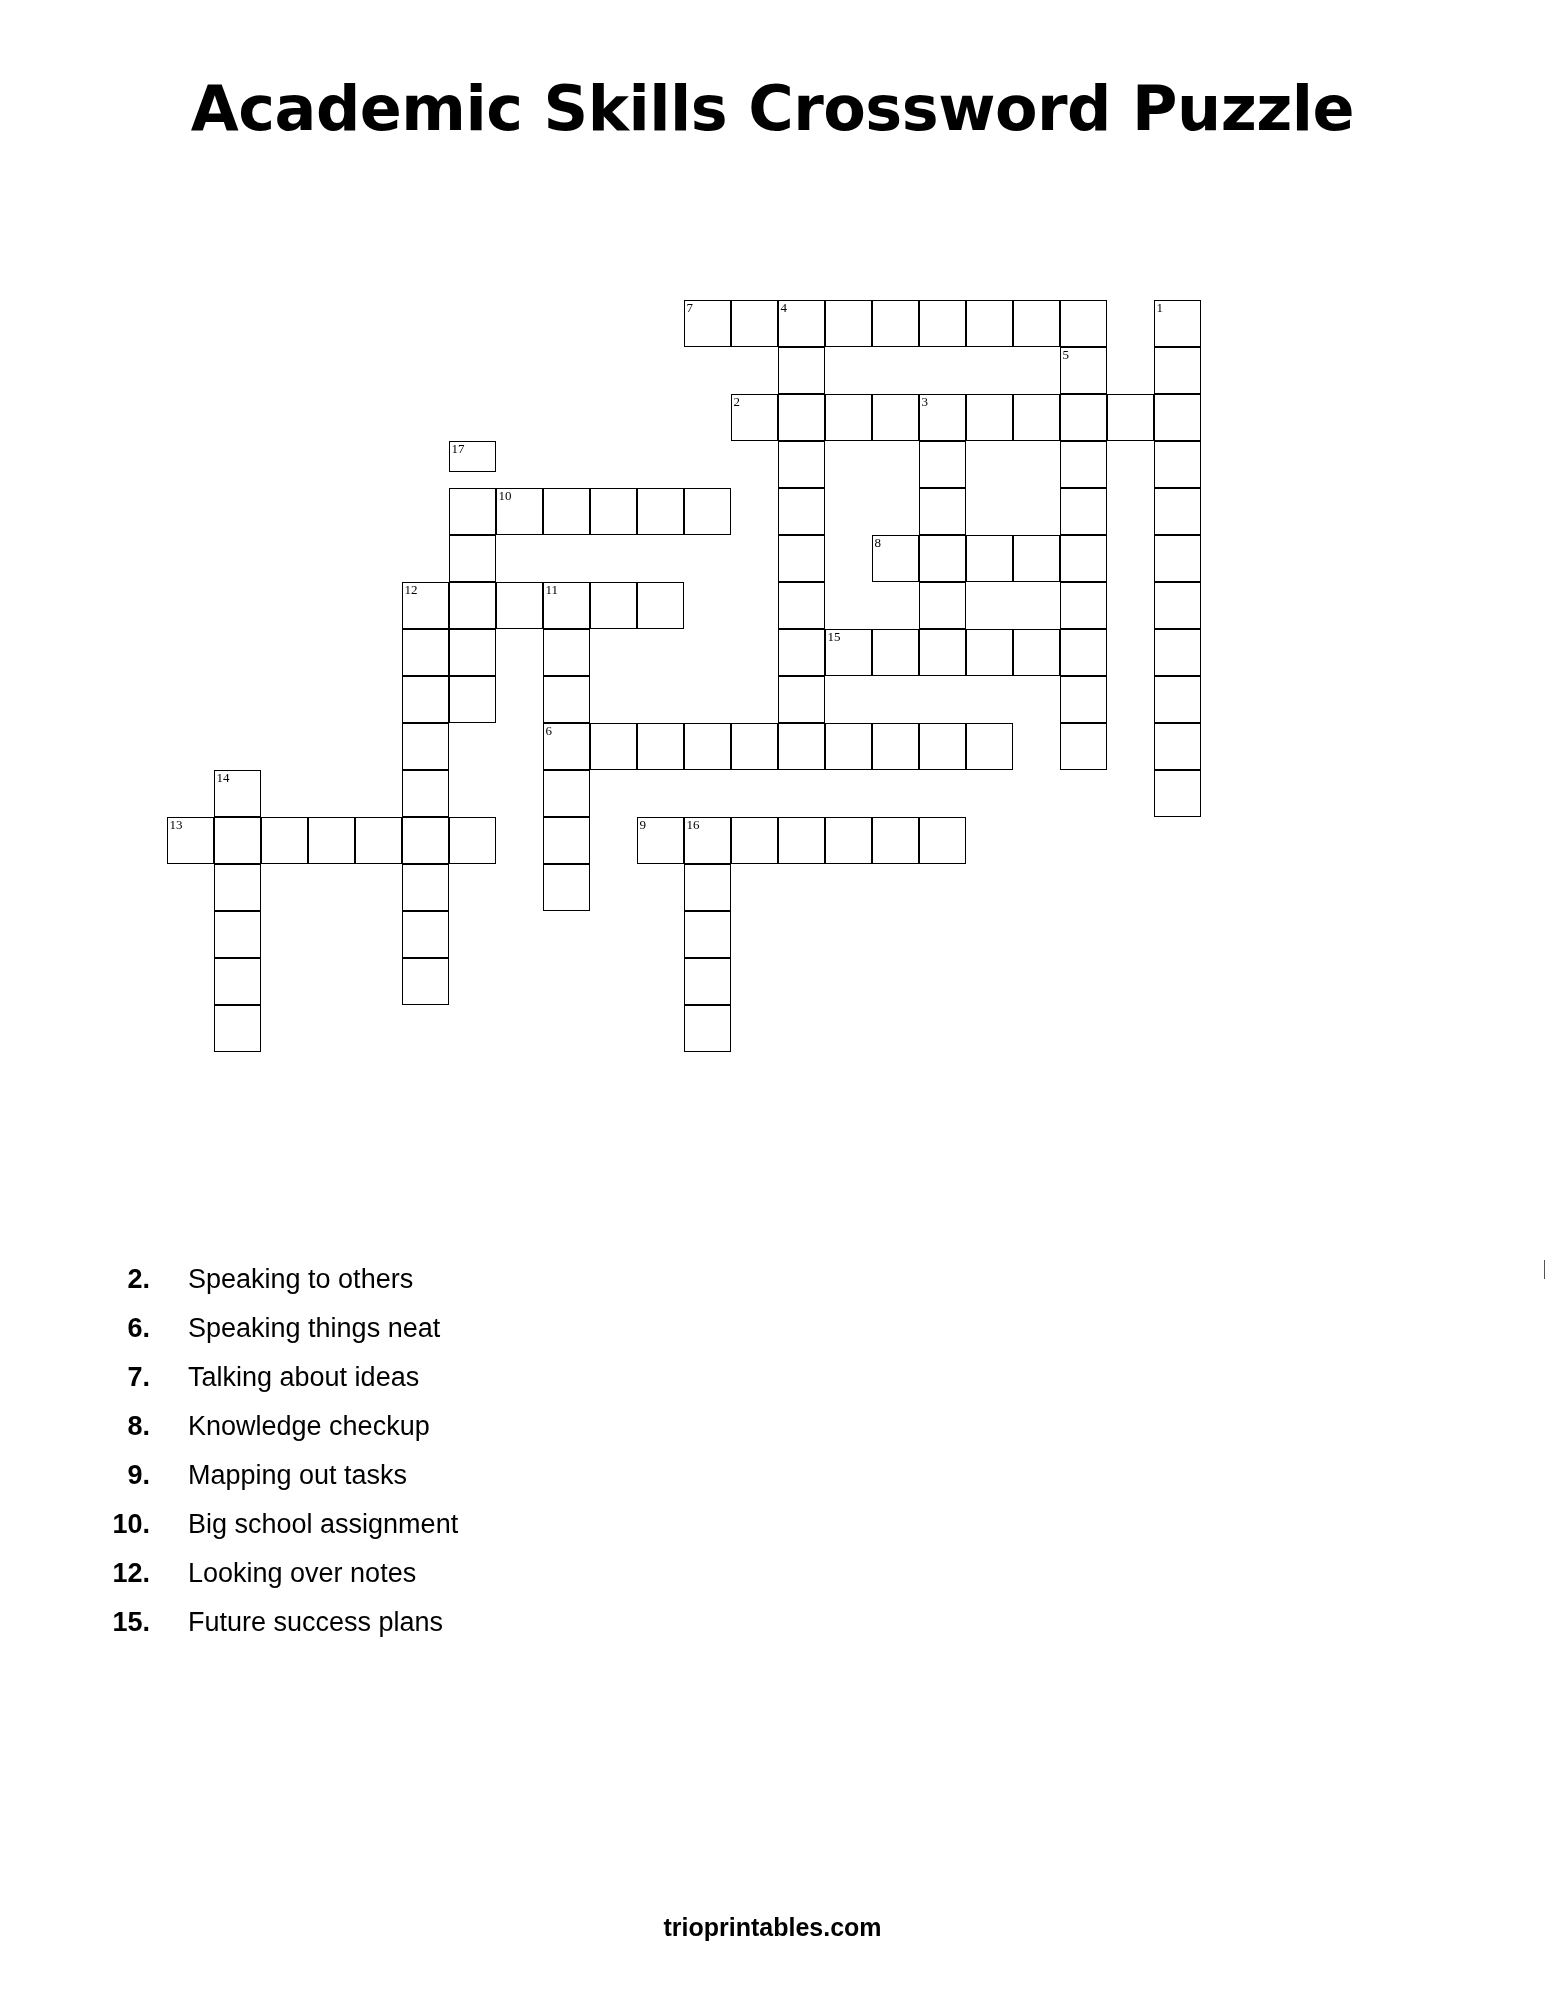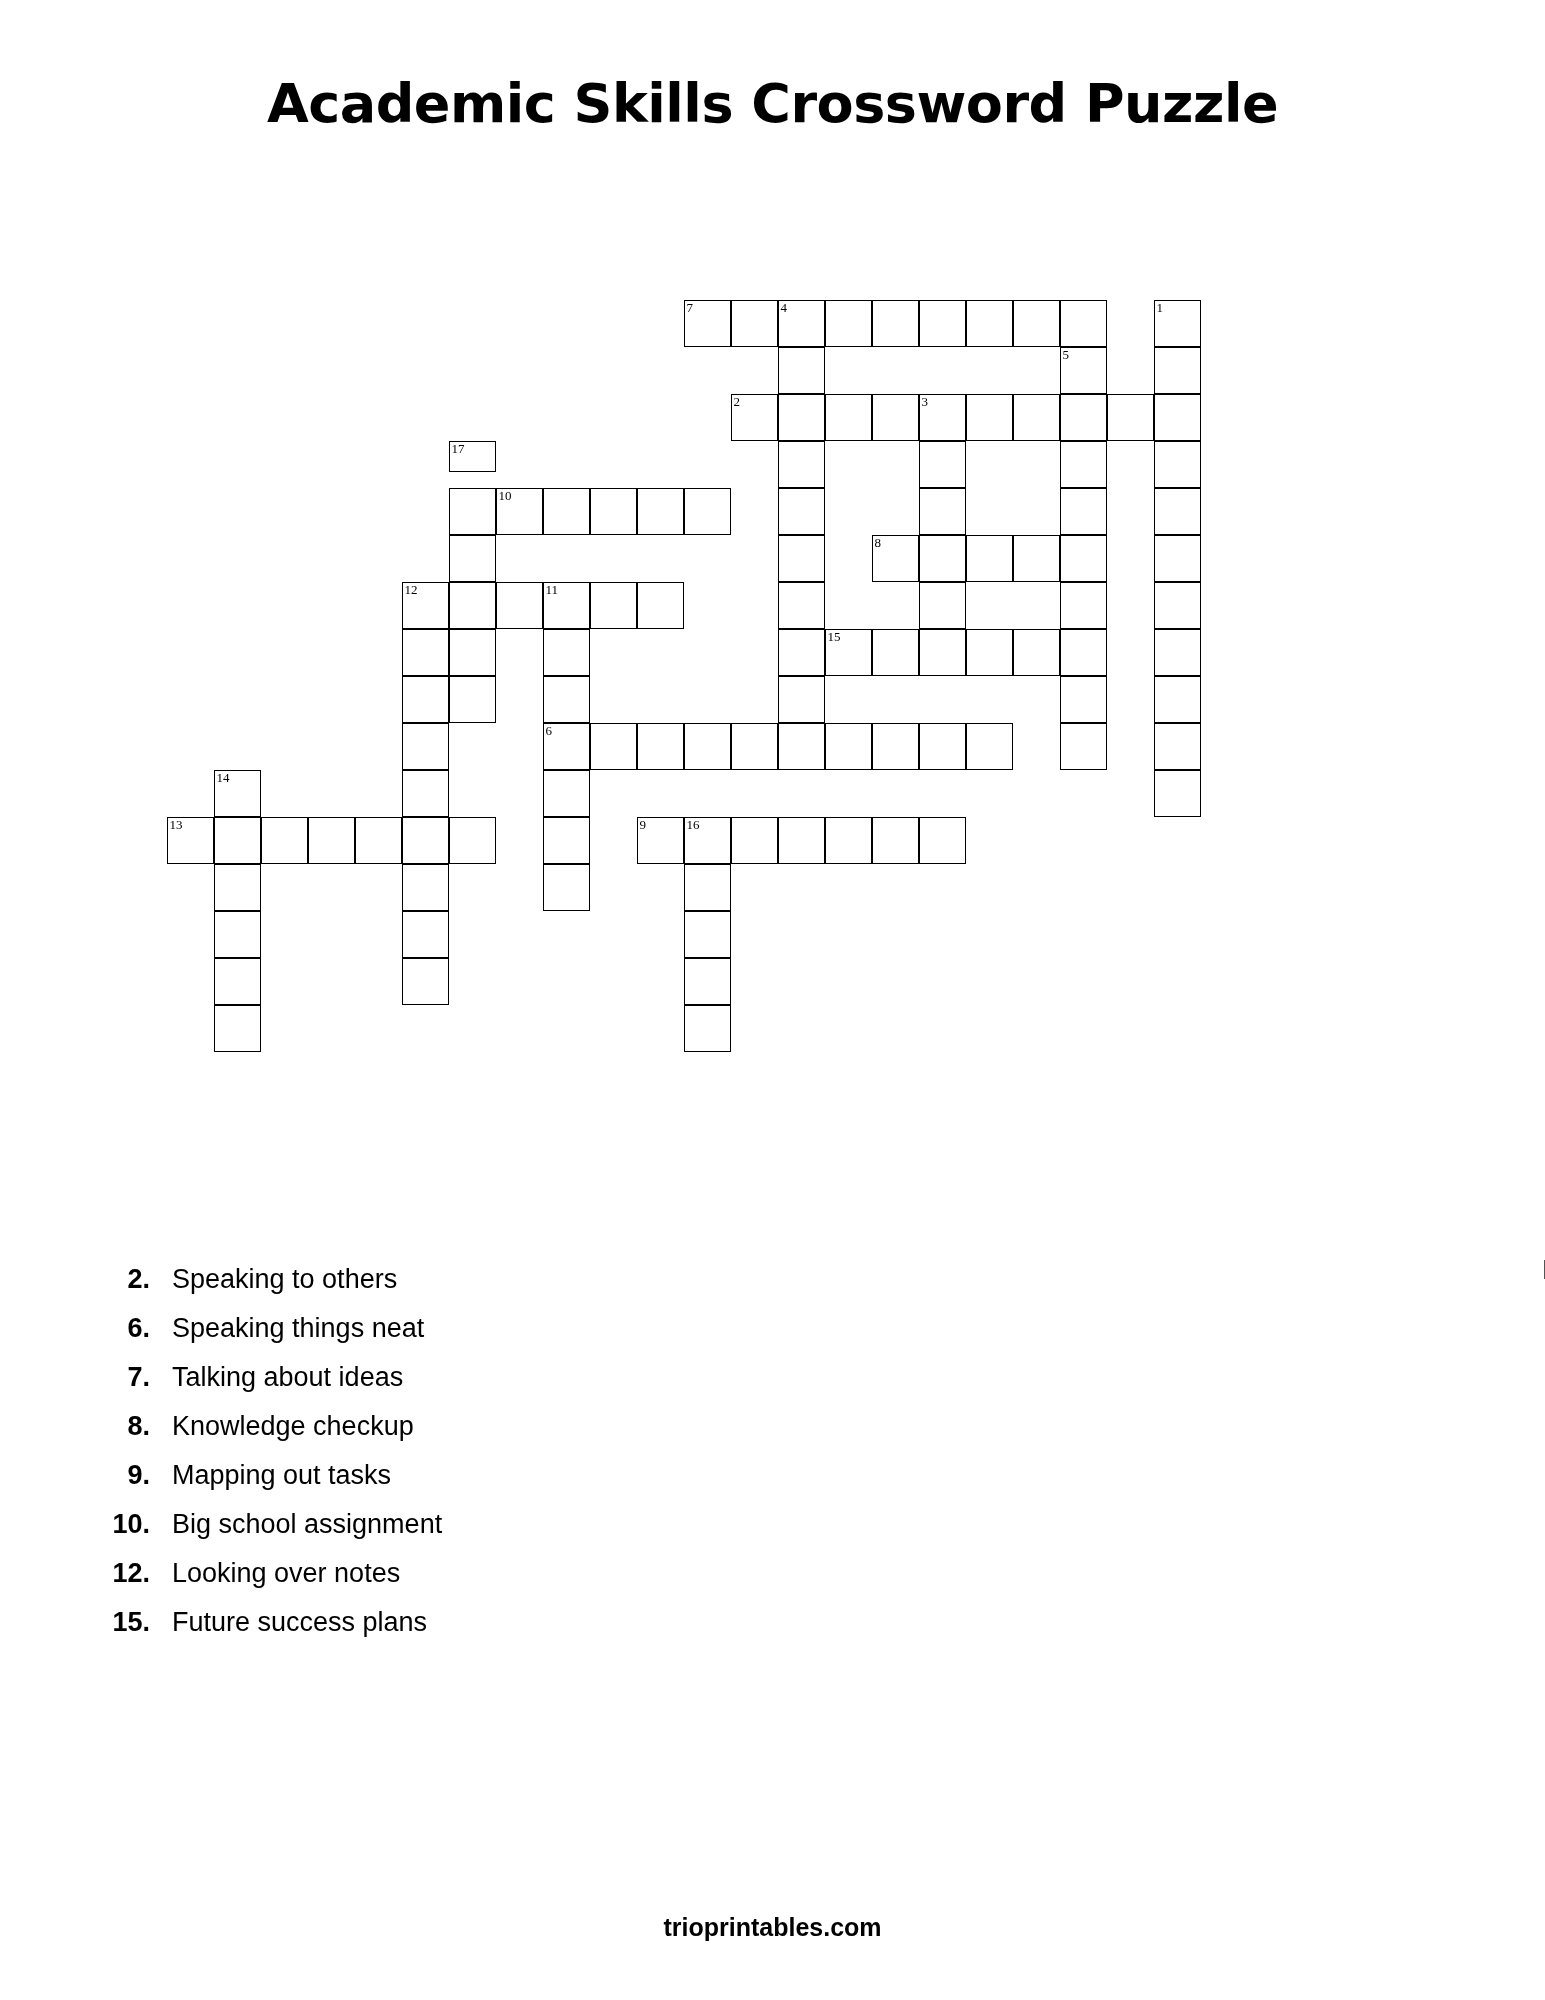"Academic Skills Crossword Puzzle" .title { font-size: 54px -> 62px }
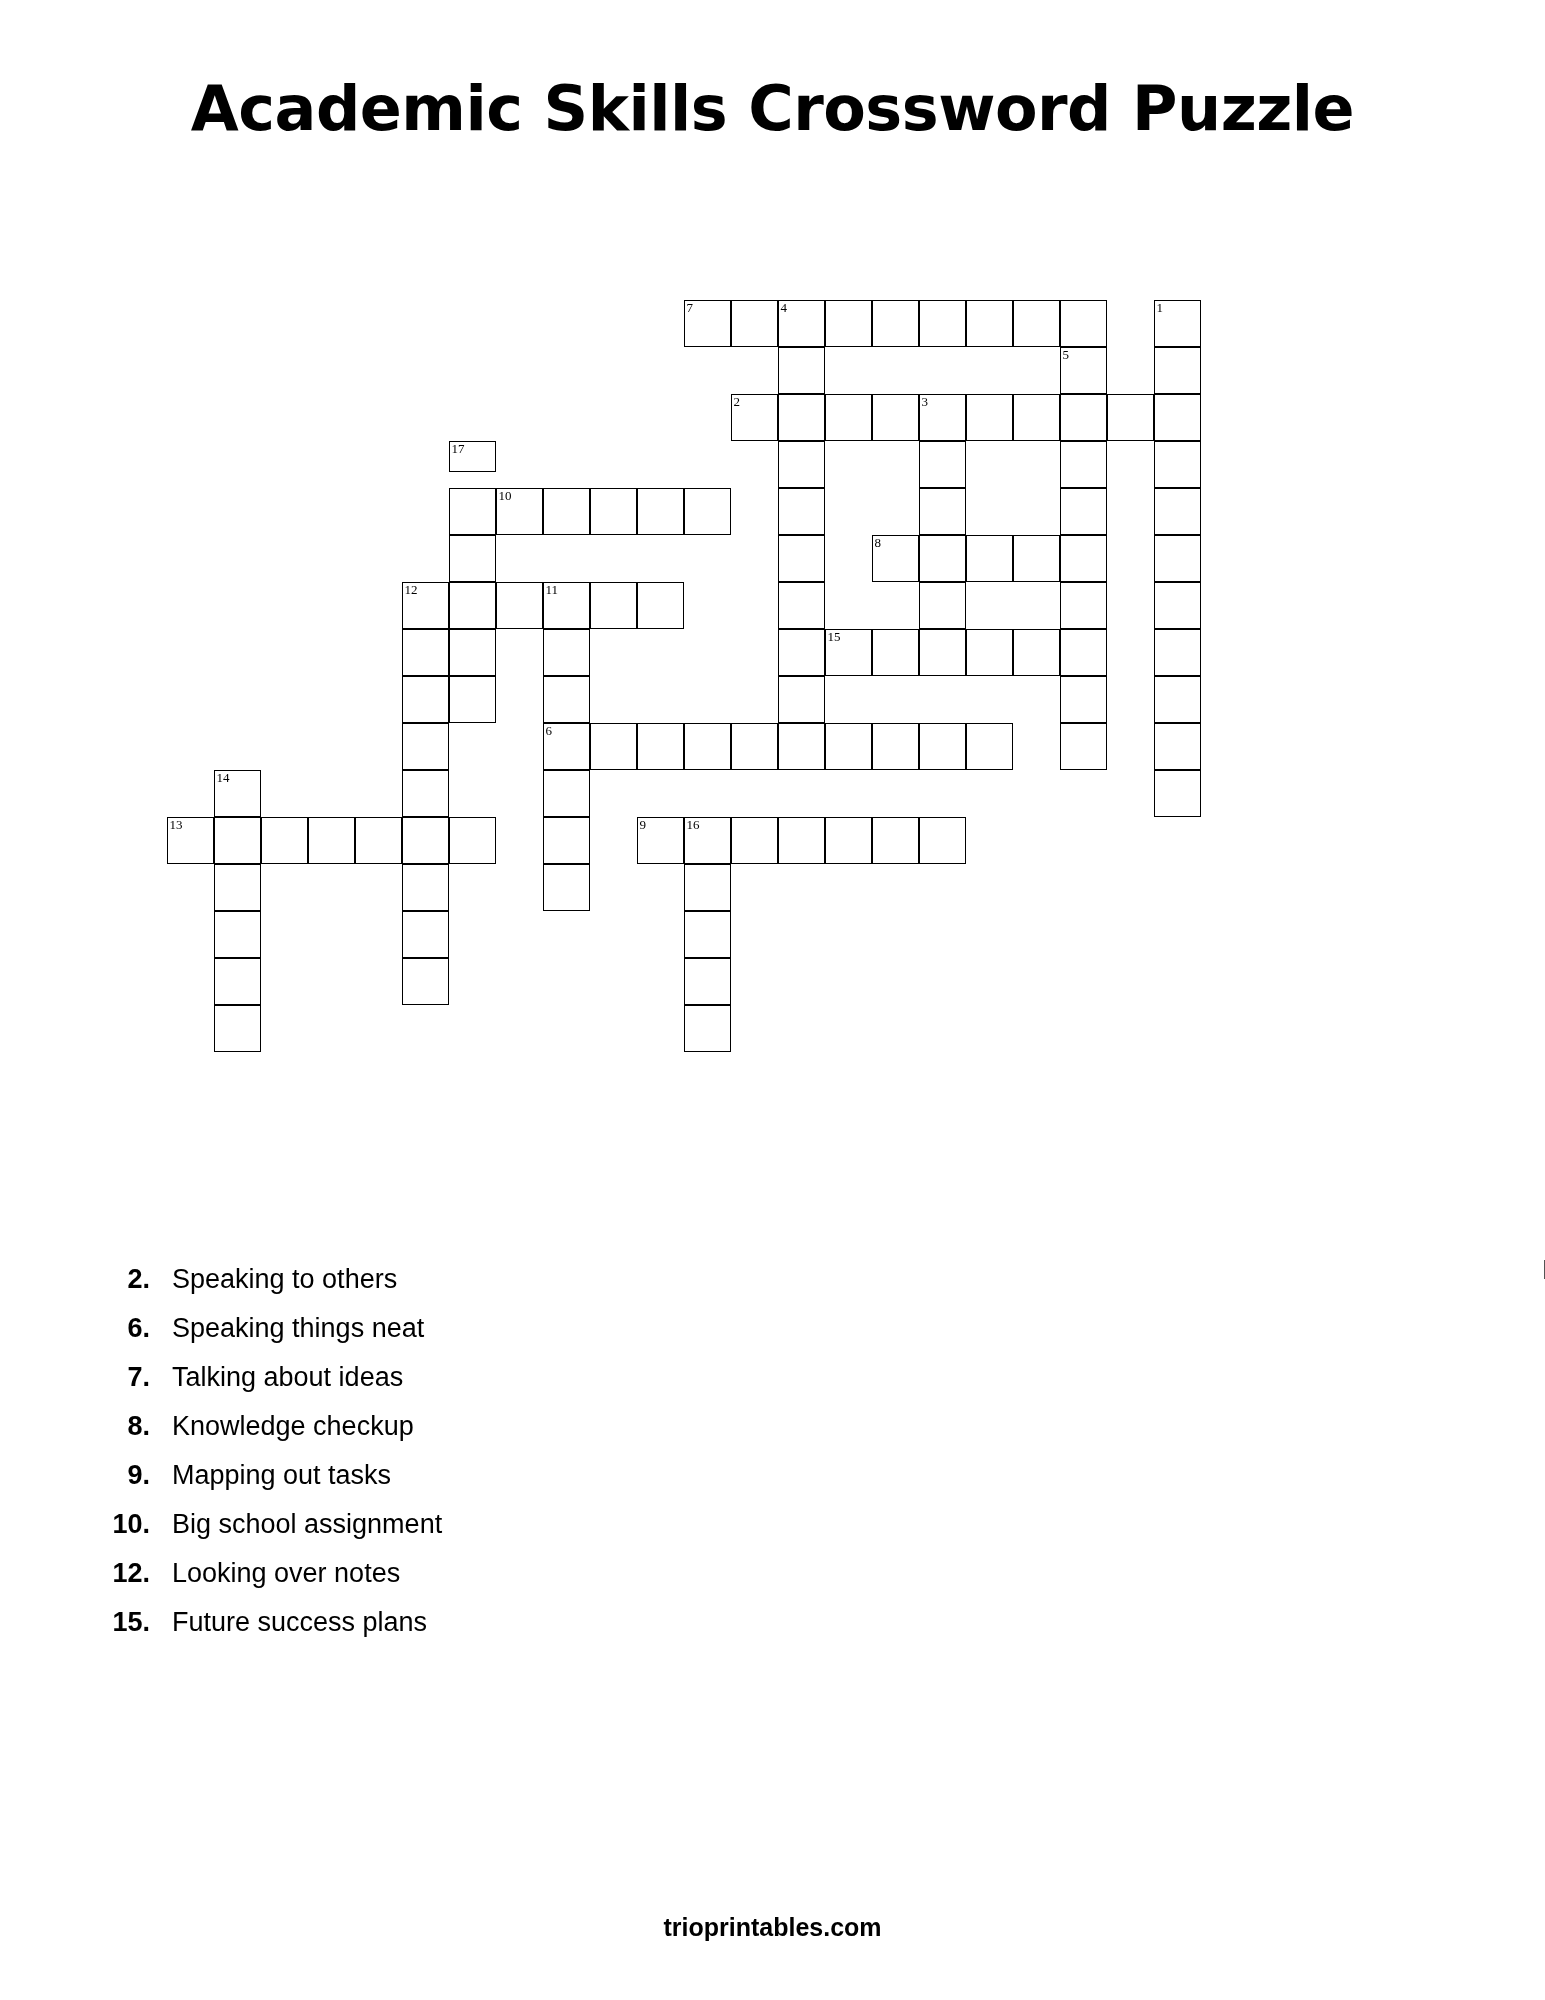"Speaking to others" ul.clue-list li .ctext { margin-left: none -> 16px }
